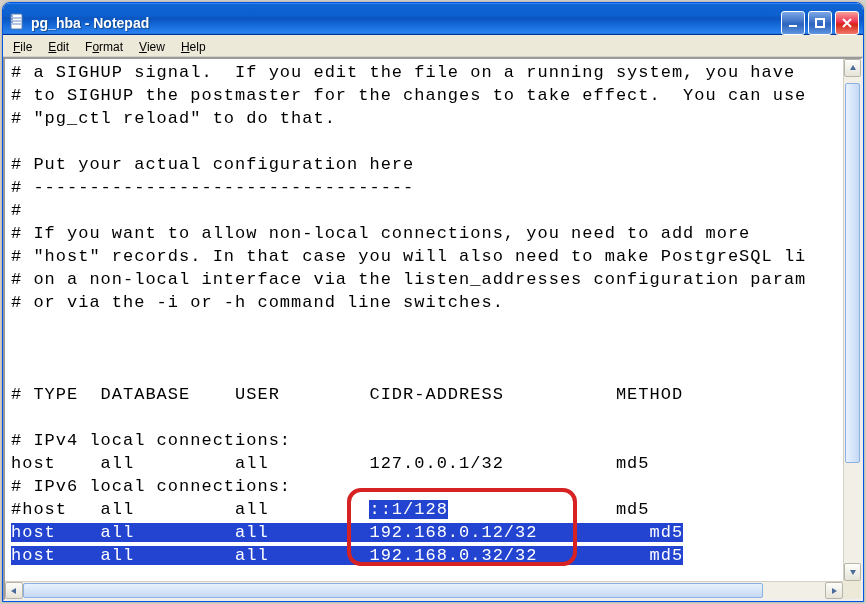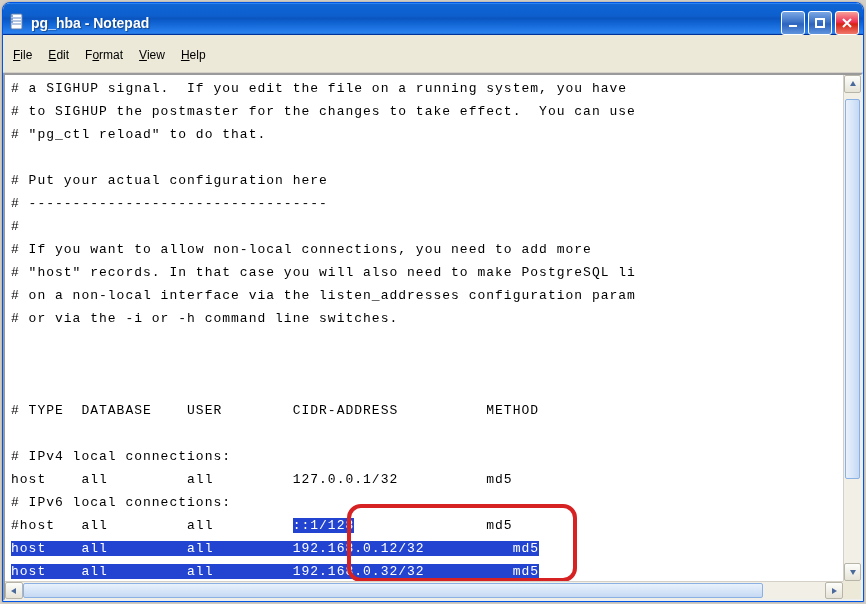"File" .menubar { height: 38px -> 22px }
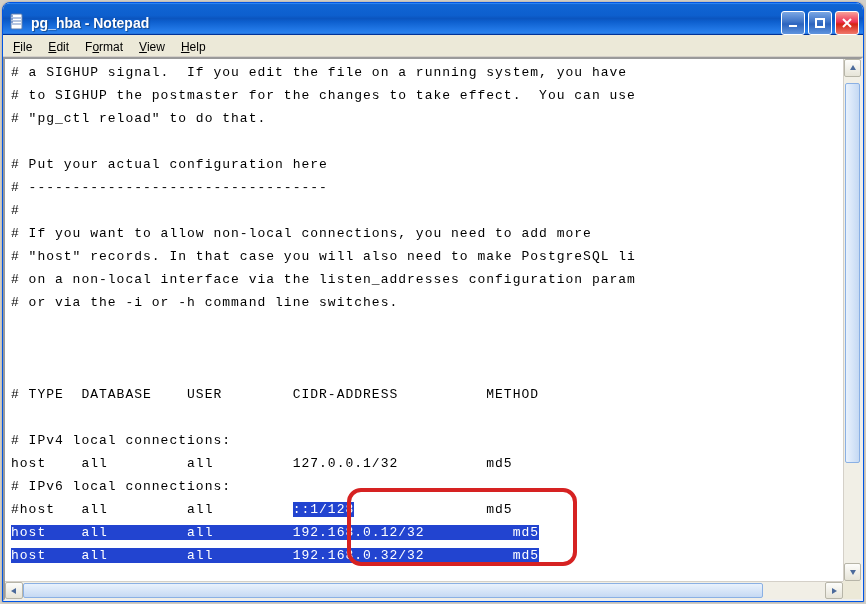"# a SIGHUP signal. If" .text-pane { font-size: 13px -> 17px }
